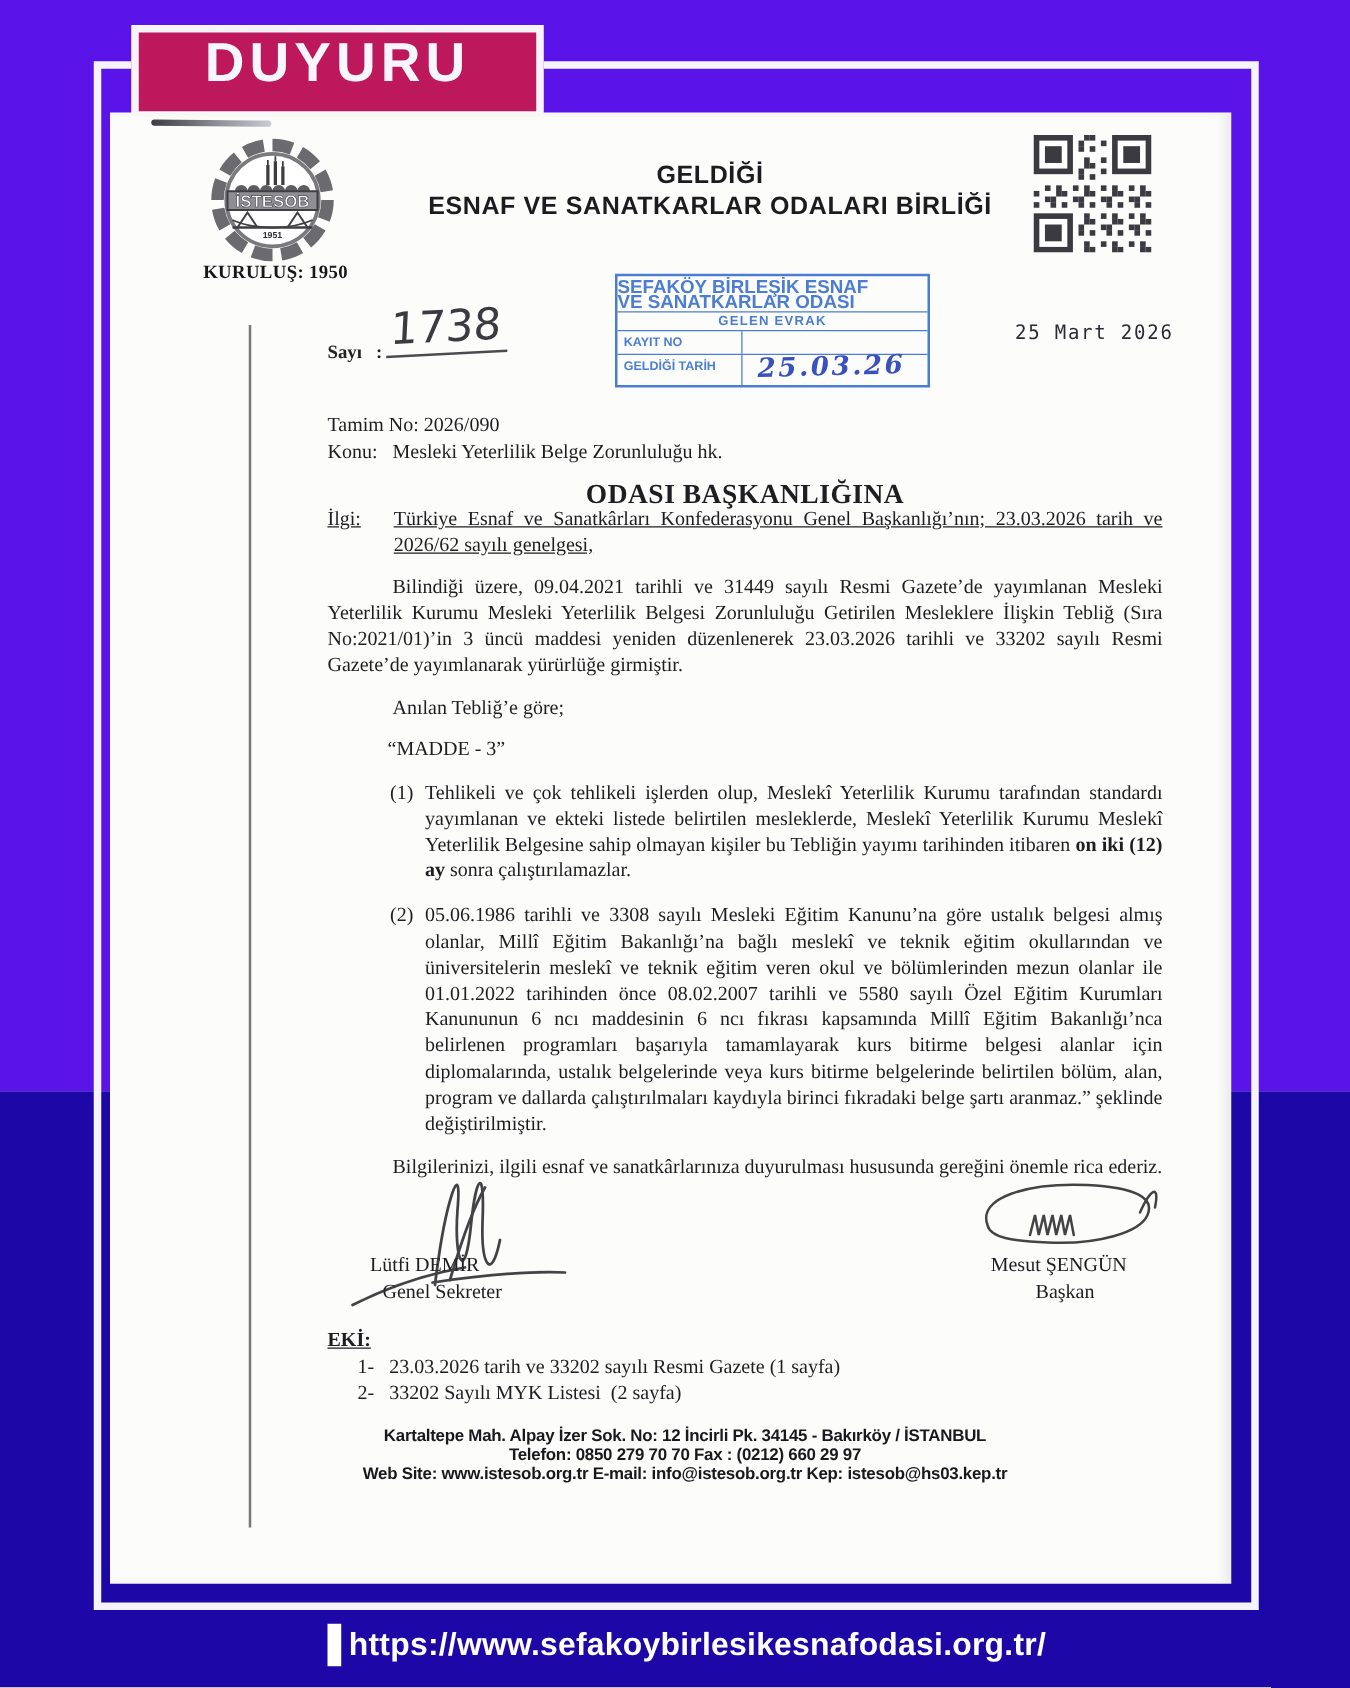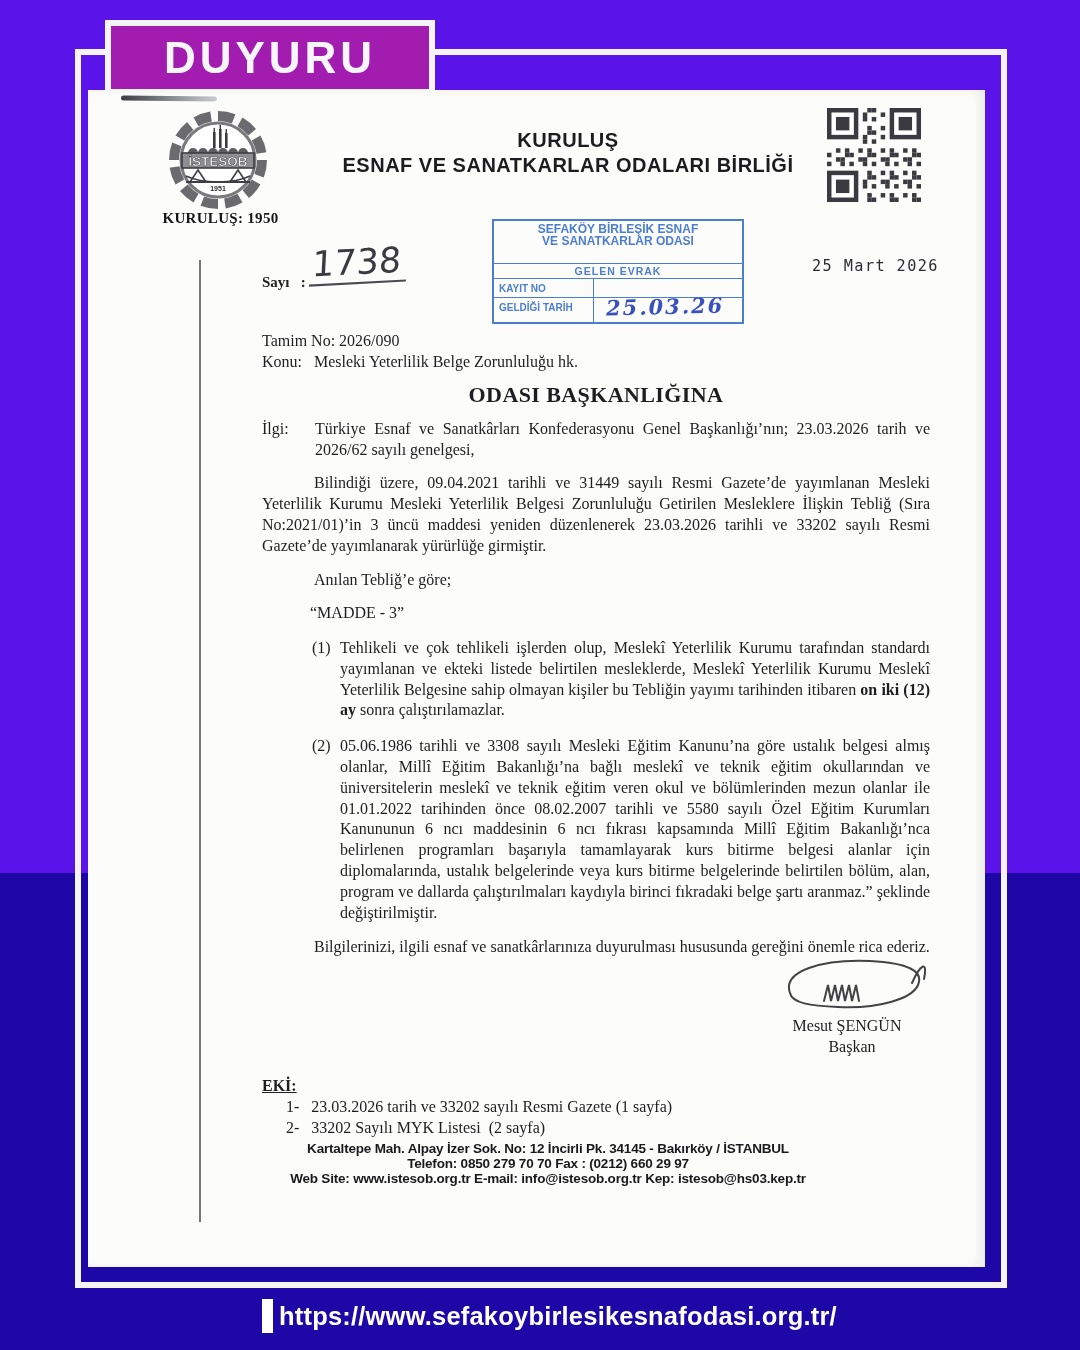"DUYURU" .banner { align-items: center -> none; background: #a21caf -> #be185d }
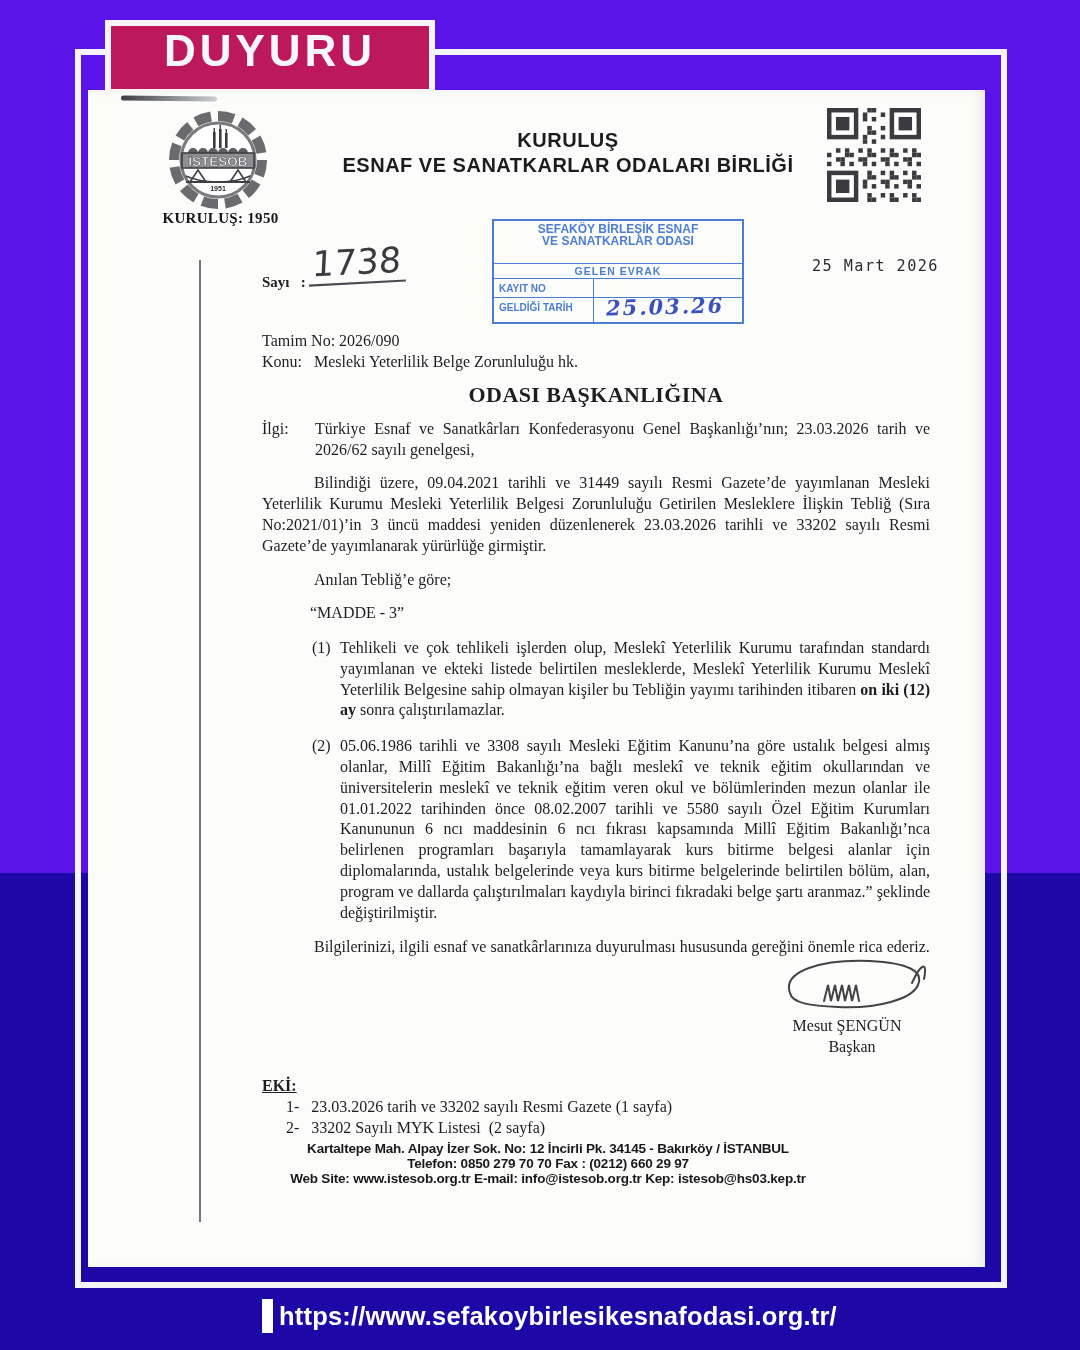"KURULUŞ" div { text: KURULUŞ -> GELDİĞİ }
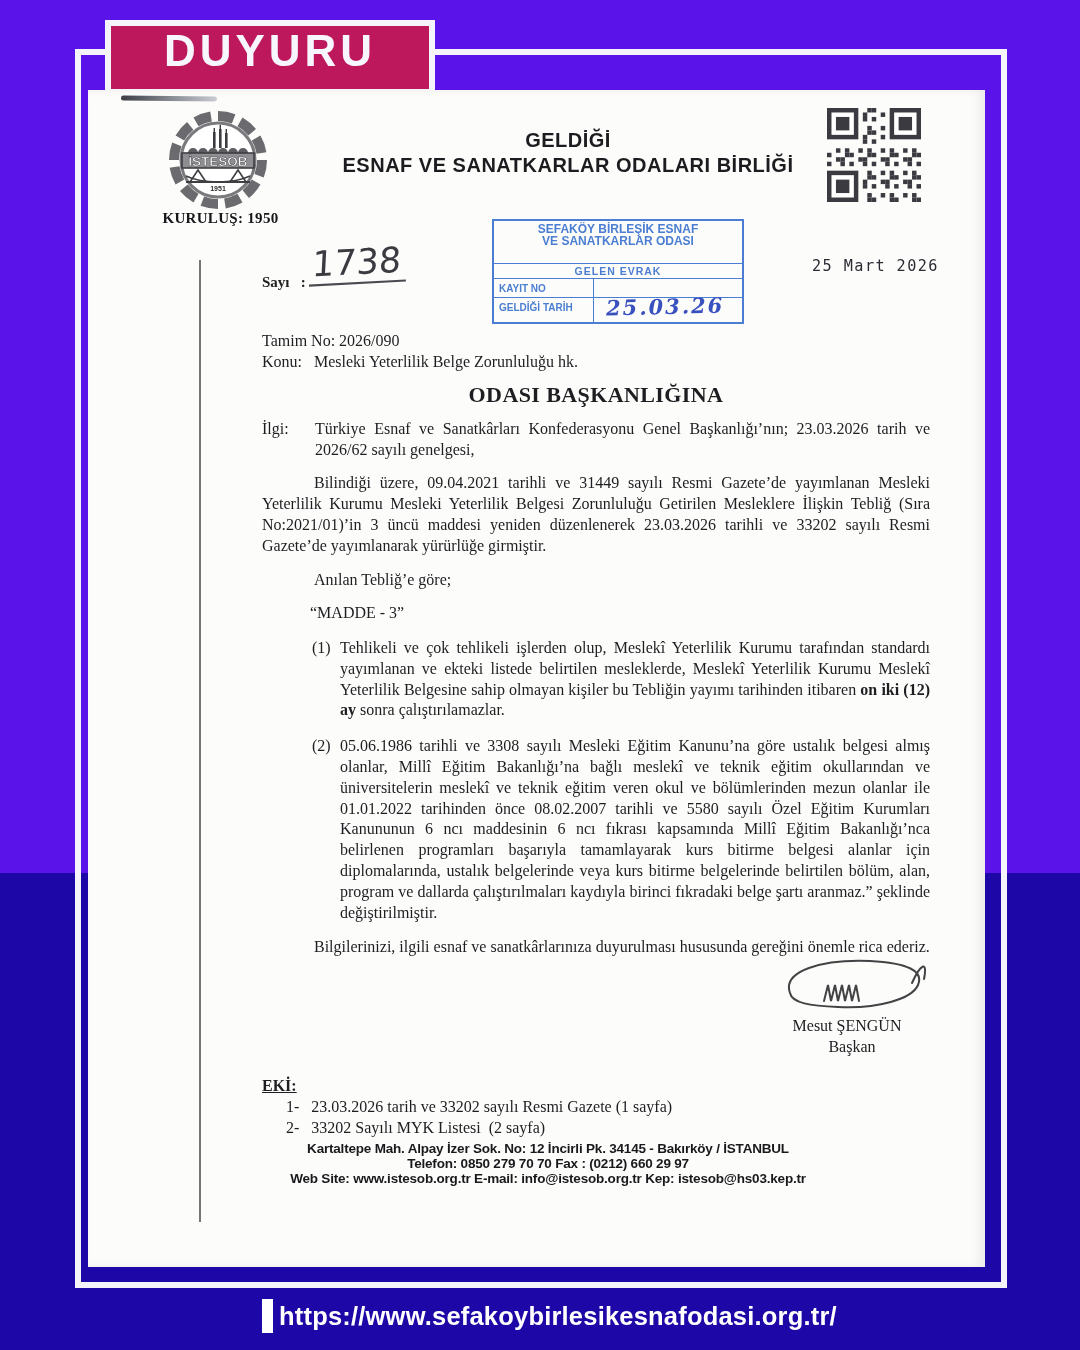"SEFAKÖY BİRLEŞİK ESNAF" .s-head { font-size: 12px -> 15px; padding: 3px 0 16px -> 3px 0 2px; text-align: center -> left }
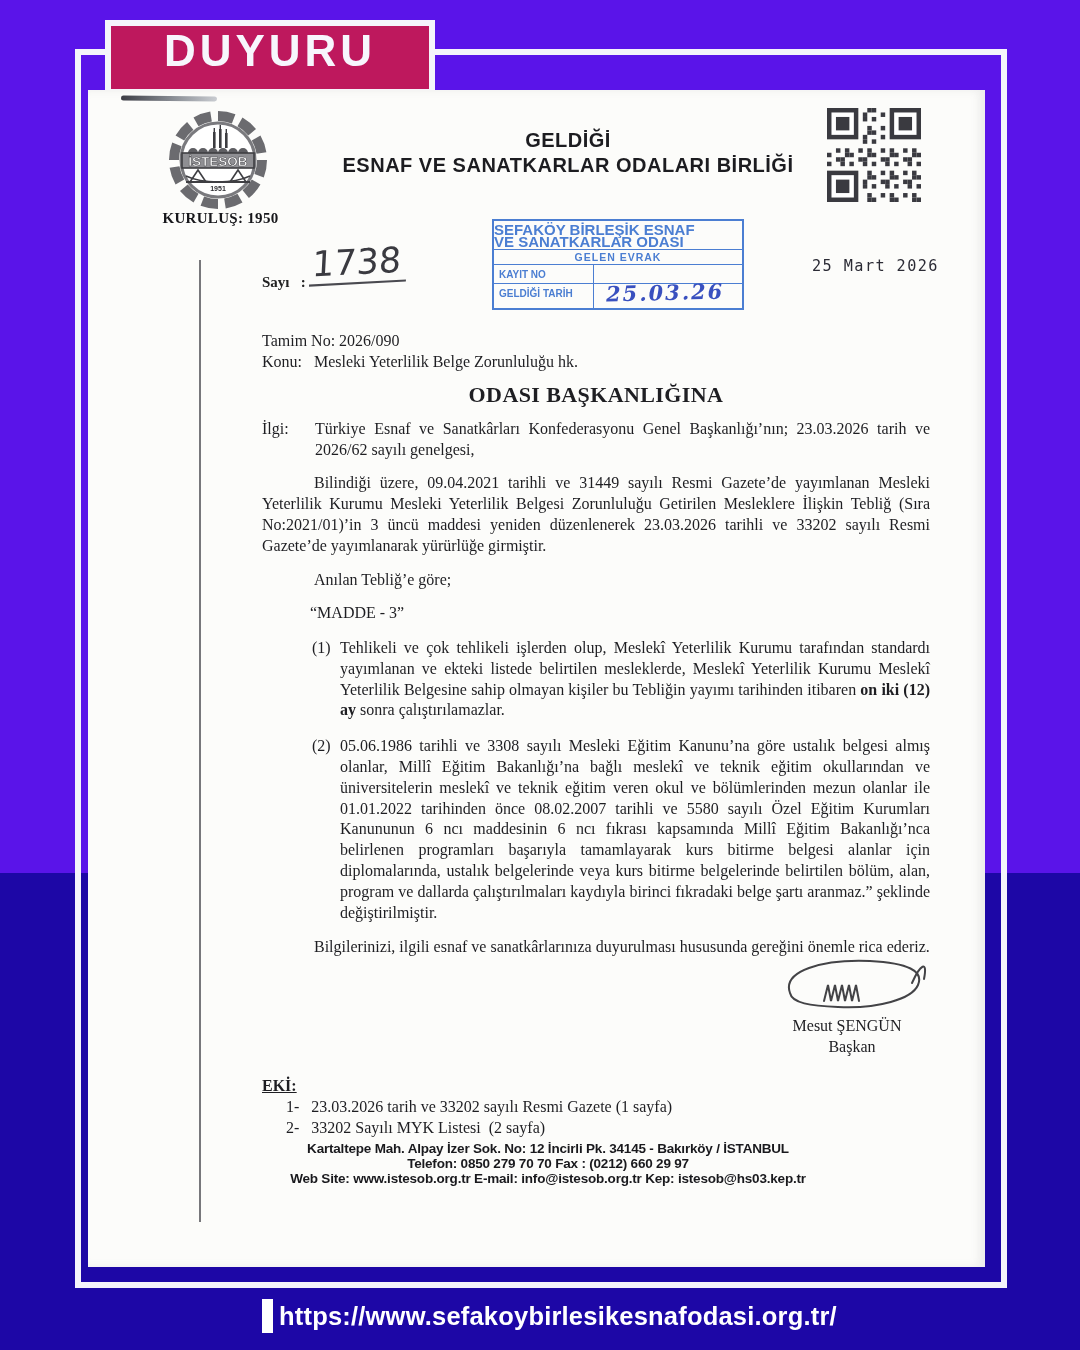"İlgi:" .ilgi { margin-top: 13px -> none; text-decoration: none -> underline }
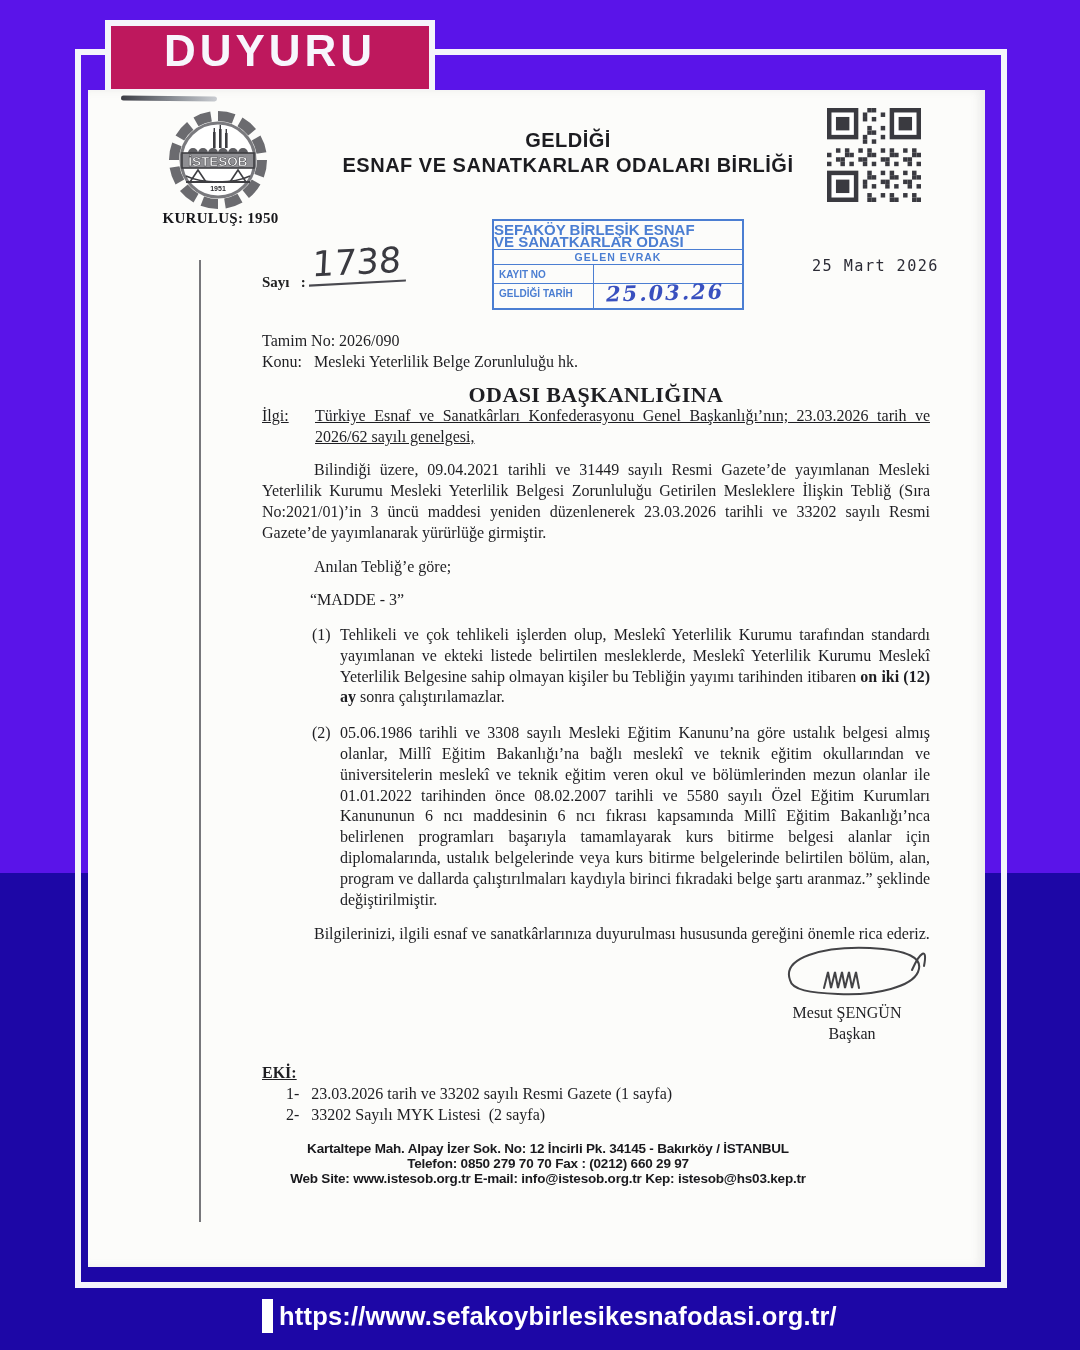"Lütfi DEMİR" div.sig-left { html: none -> <div> <svg> <g> <path></path> <path></path> <path></path> <path></path> </g> </svg> <div>Lütfi DEMİR</div> <div>Genel Sekreter</div> </div> }
